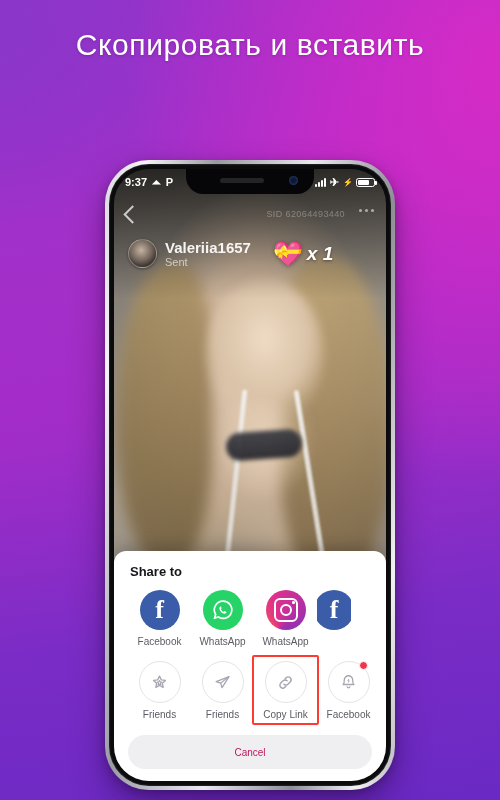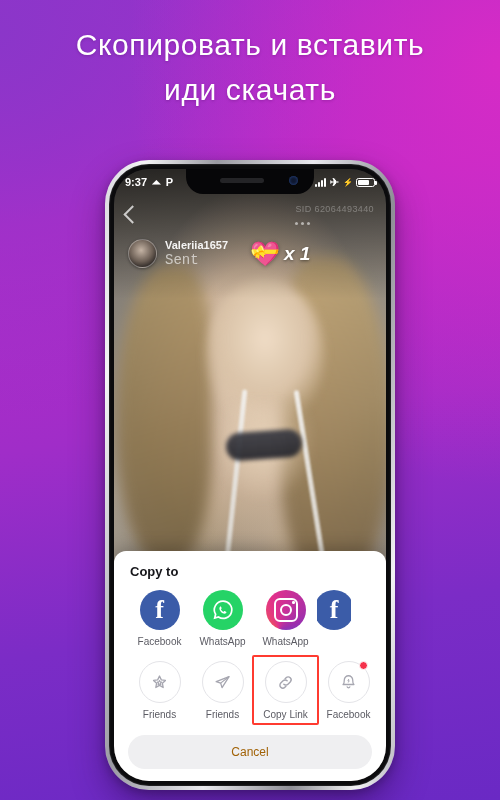"иди скачать" span.l2 { html: <span>иди скачать</span> -> none }
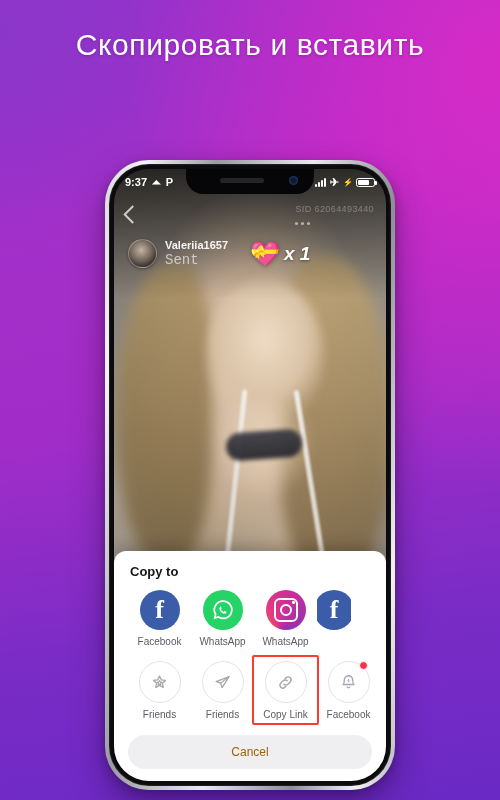"SID 62064493440" .topbar-right { flex-direction: column -> row; gap: 8px -> 14px }
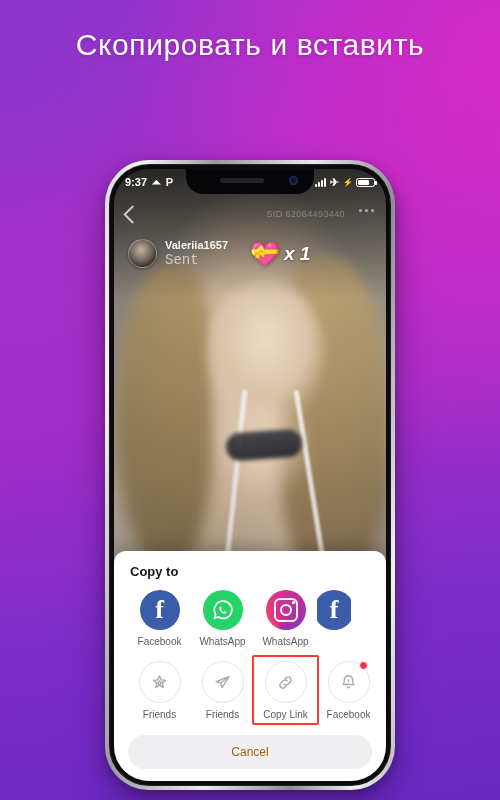"Valeriia1657" .sender-name { font-size: 11px -> 15px }
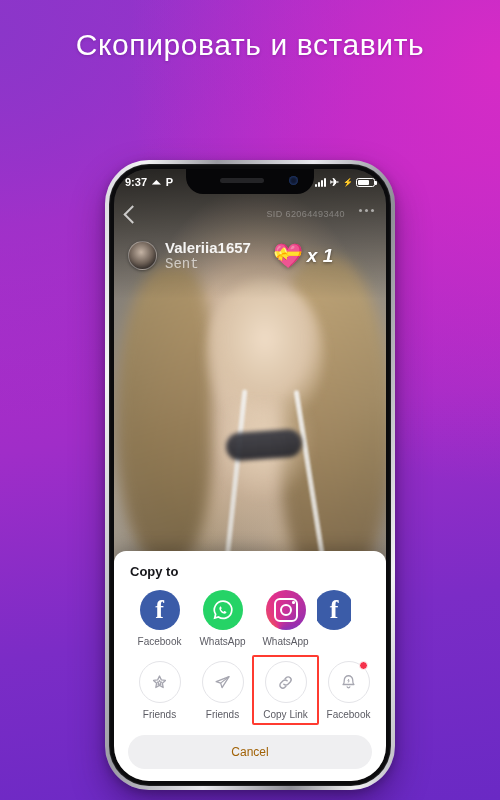"Sent" .sender-sub { font-family: Liberation Mono, monospace -> none; font-size: 14px -> 11px }
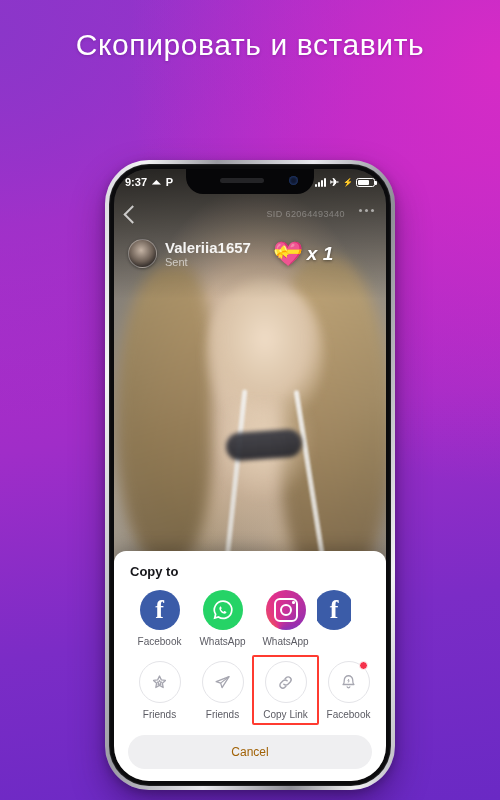"Copy to" div.sheet-title { text: Copy -> Share }
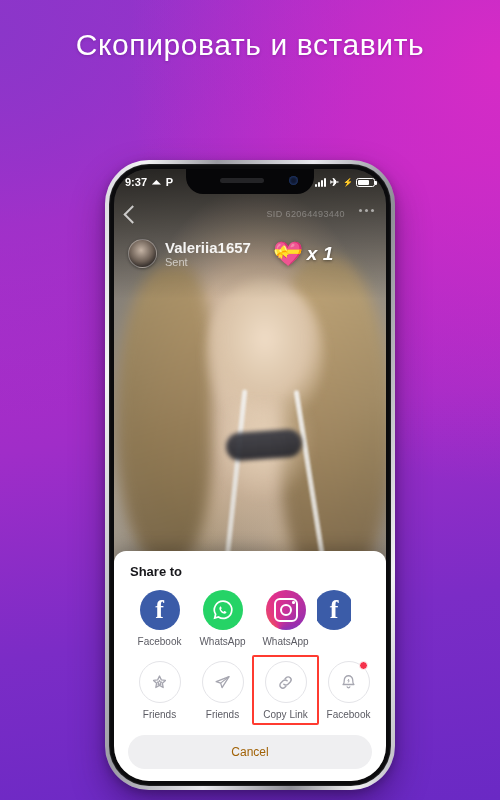"Cancel" .cancel { color: #a16207 -> #be185d; font-size: 12px -> 10px }
